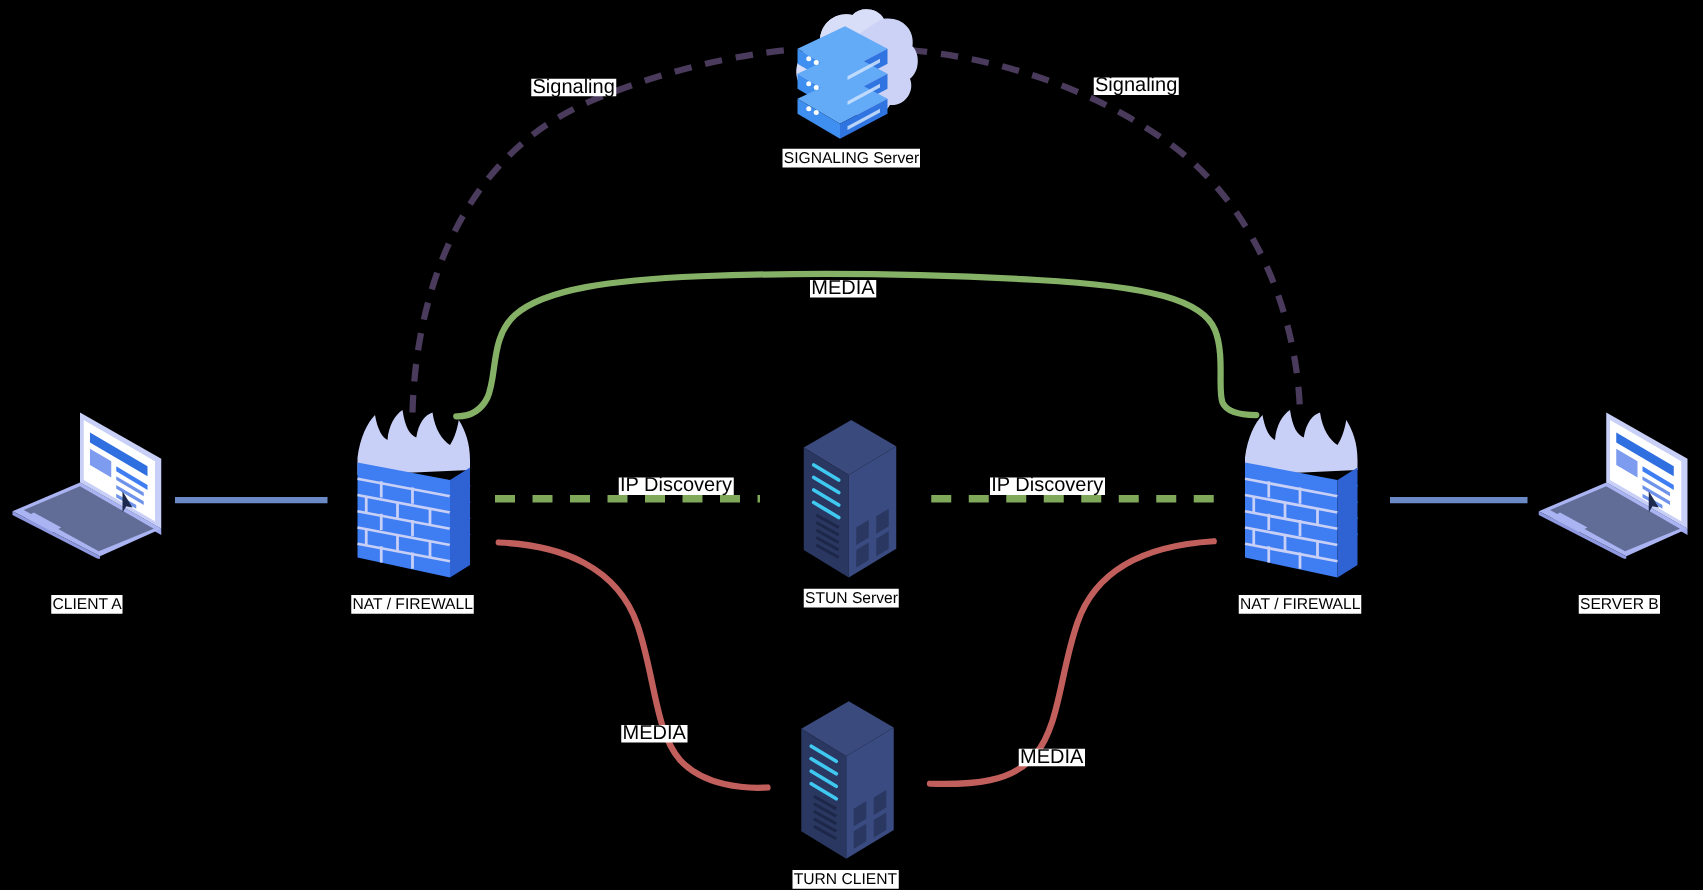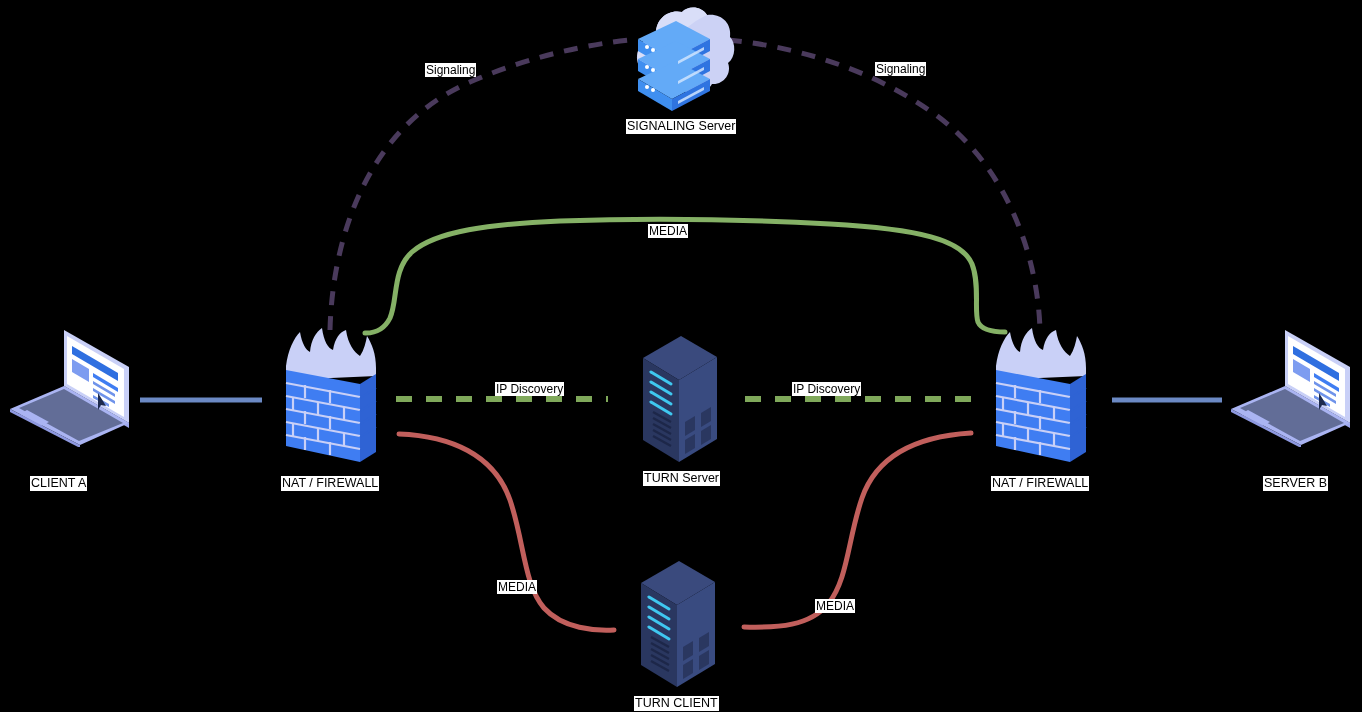"Signaling" .edgelabel { font-size: 12px -> 16px }
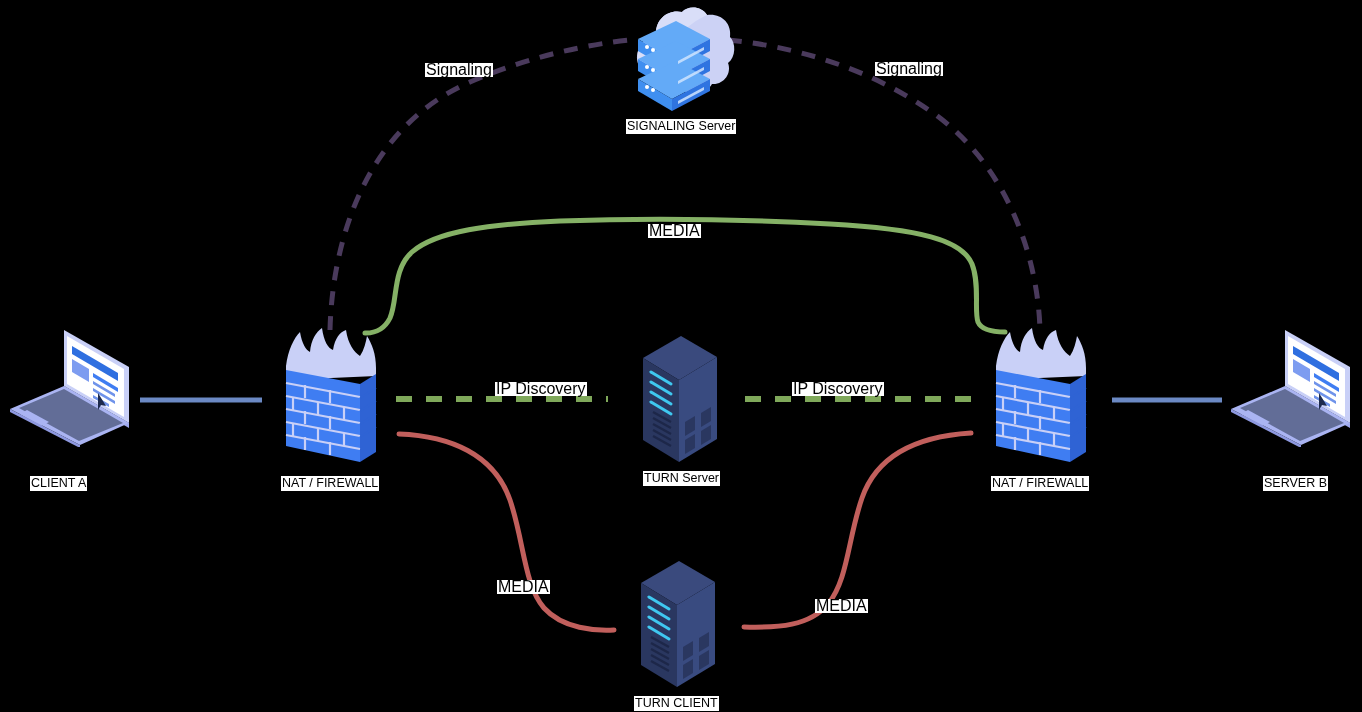"CLIENT A" div.nodelabel { left: 30px -> 41px }
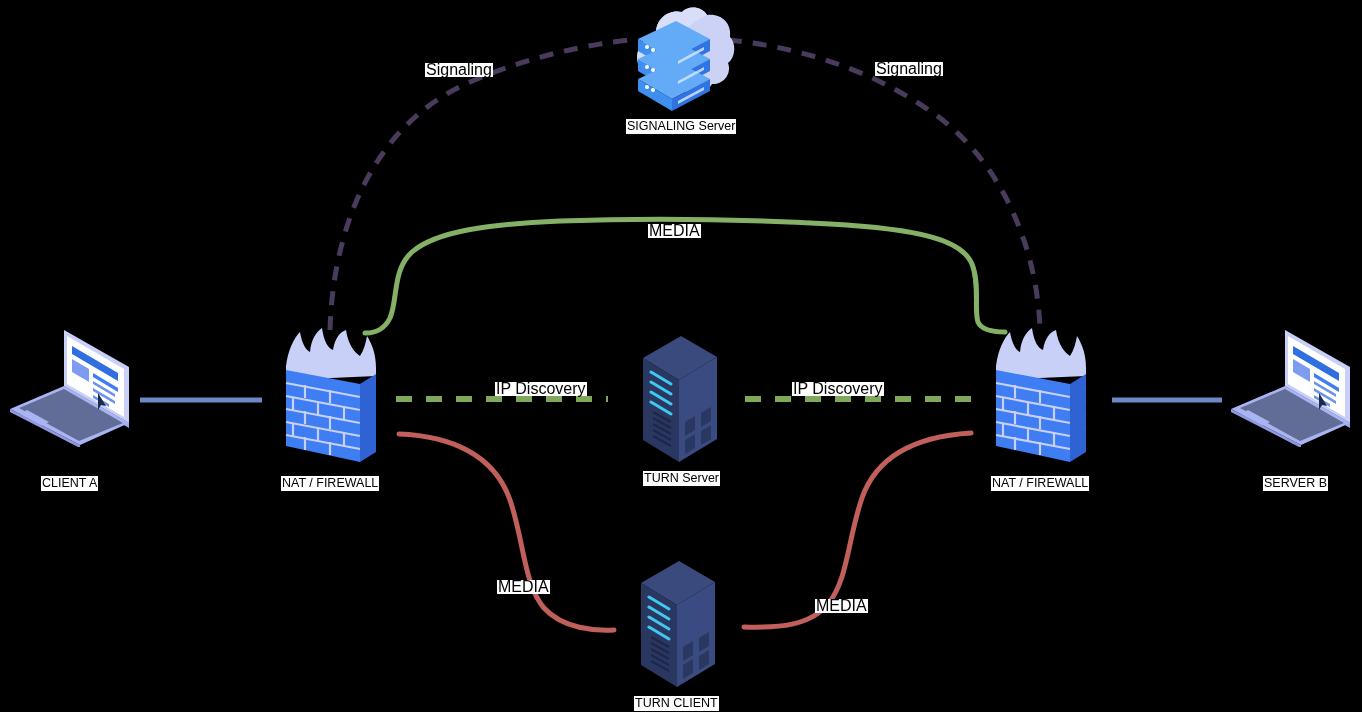"TURN Server" div.nodelabel { text: TURN -> STUN }
